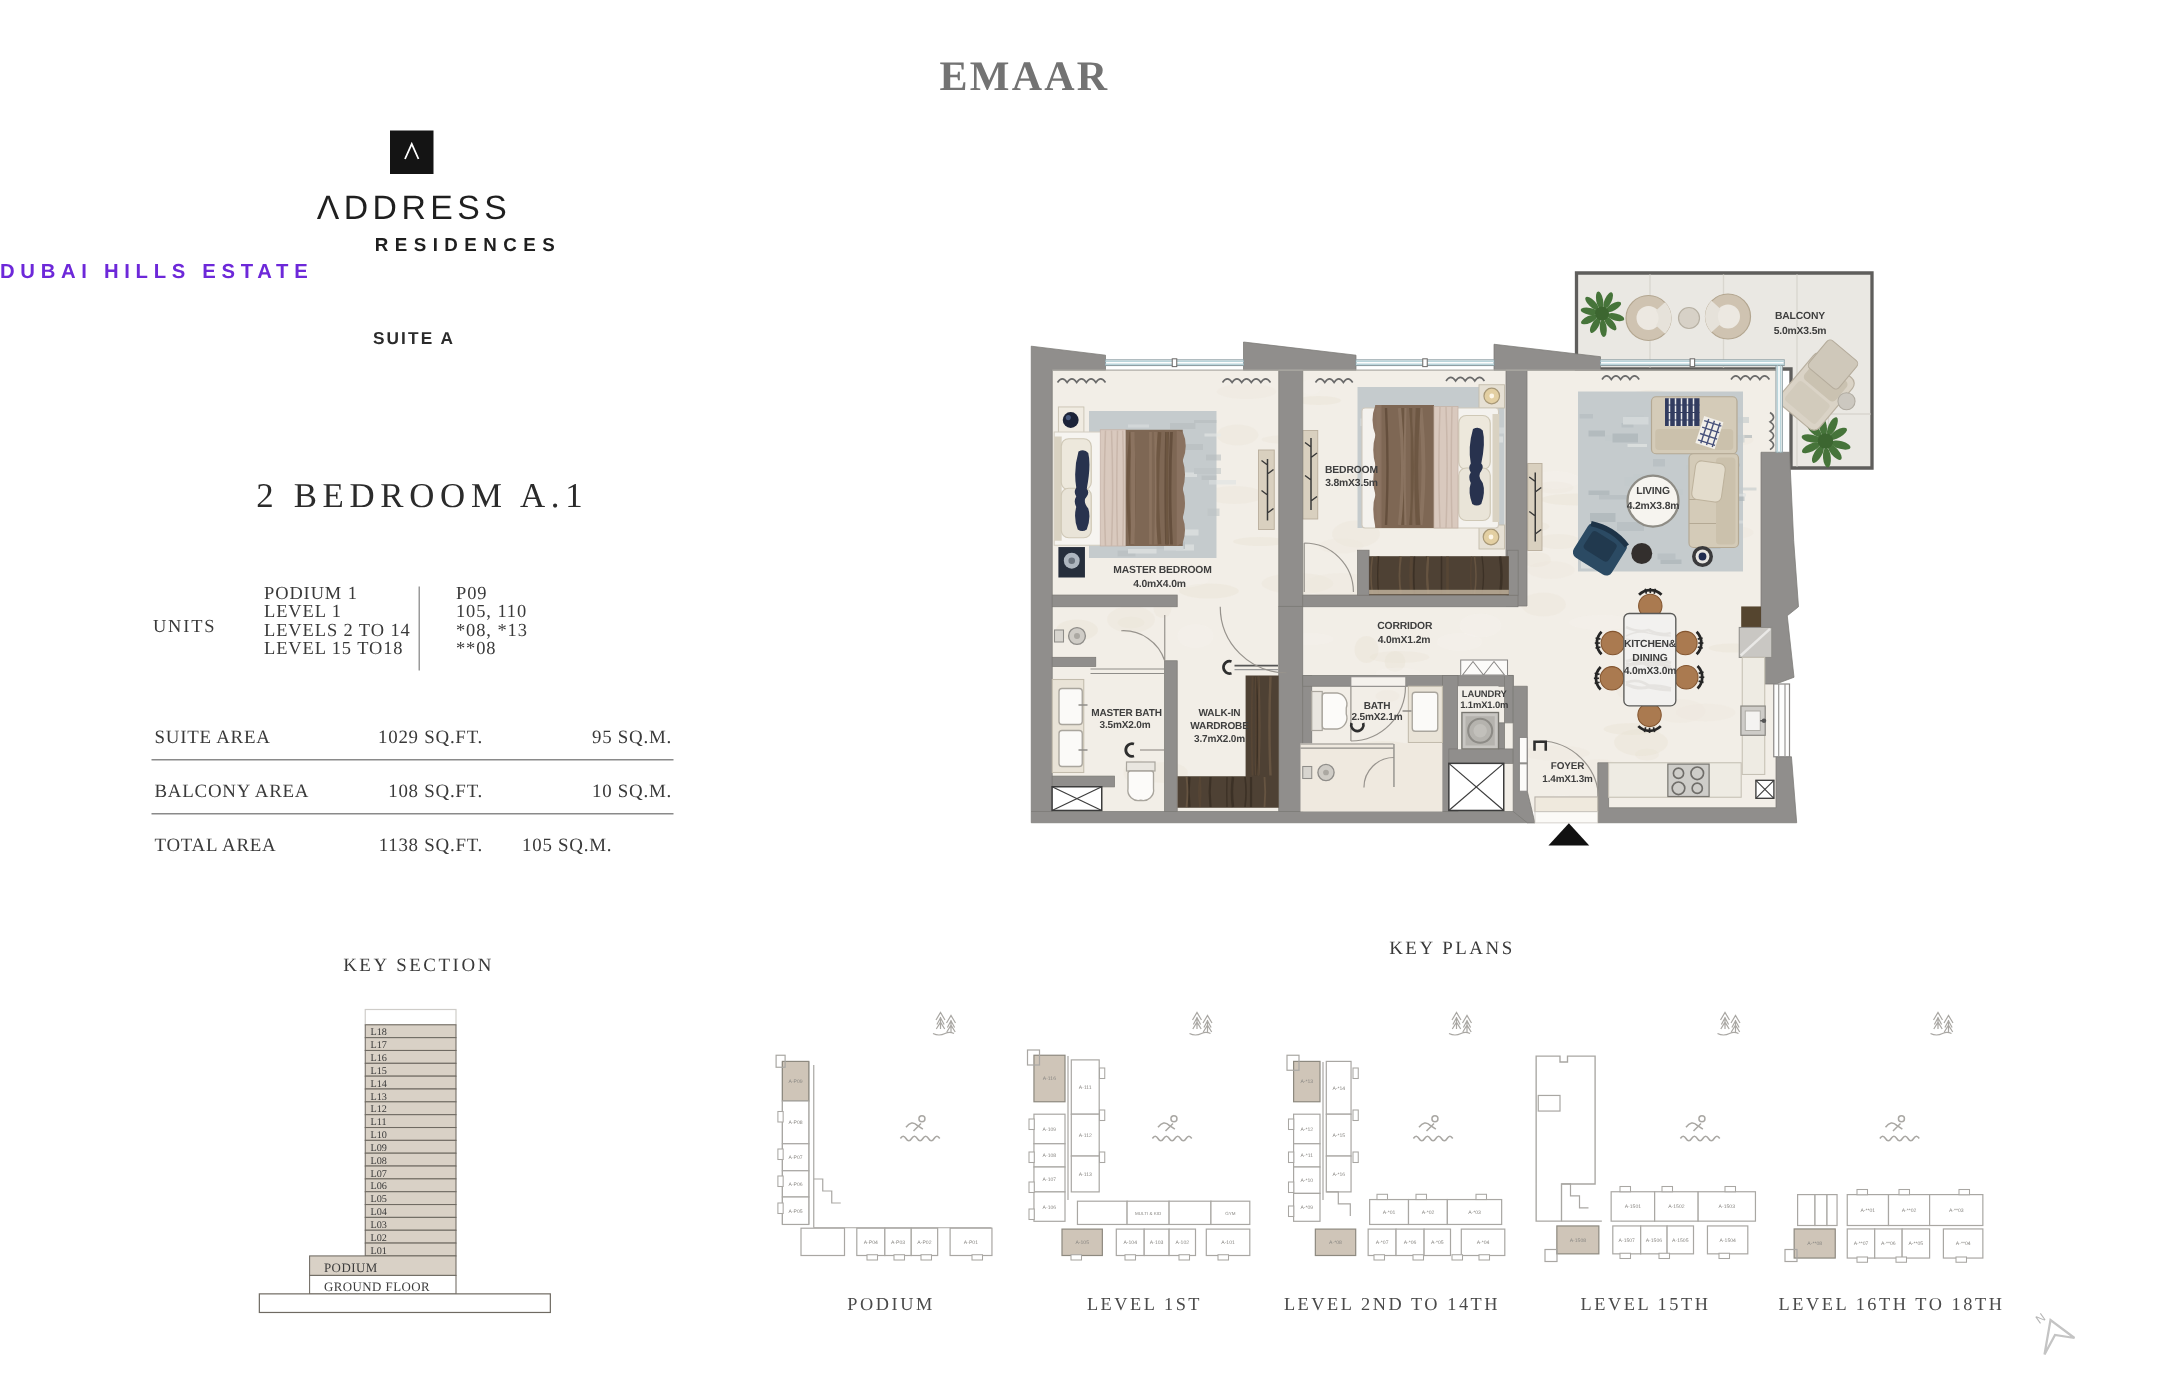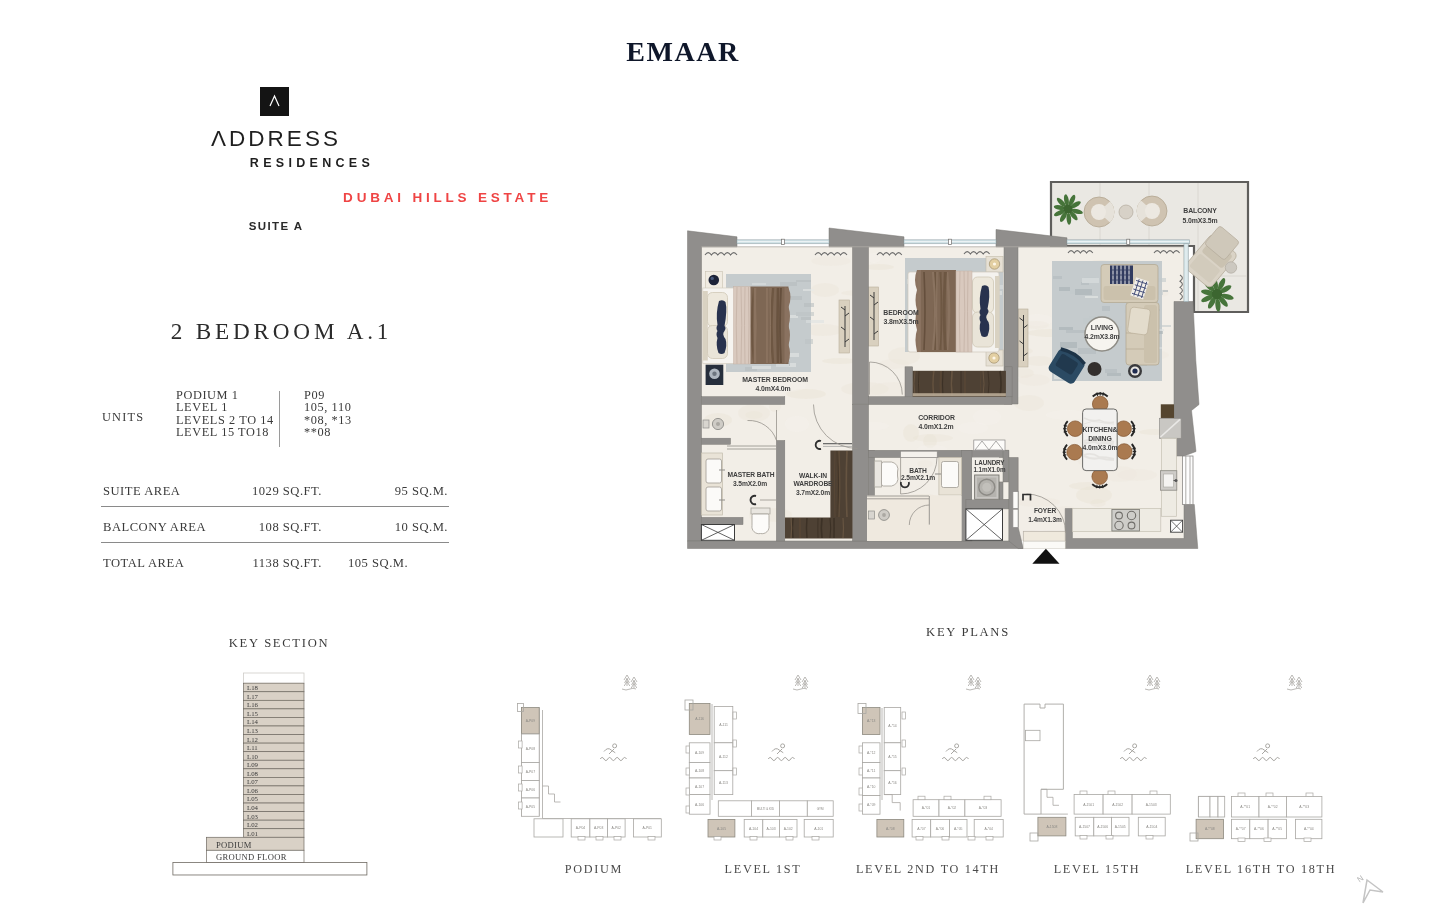"EMAAR" div.abs { color: #0f172a -> #737373 }
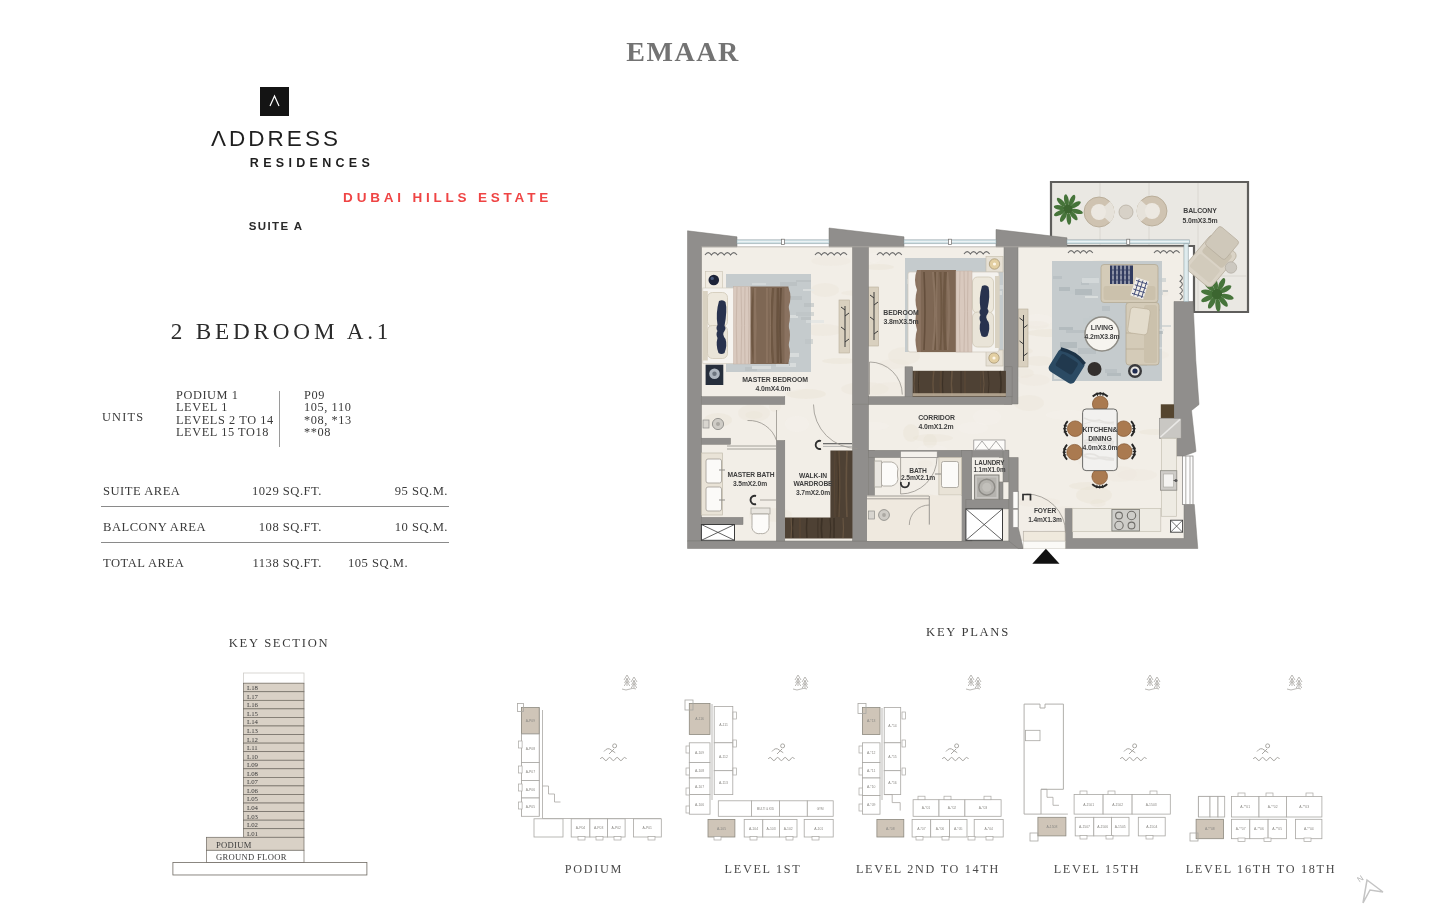"DUBAI HILLS ESTATE" div.abs { color: #ef4444 -> #6d28d9; margin-top: 17px -> none; text-align: right -> left }
